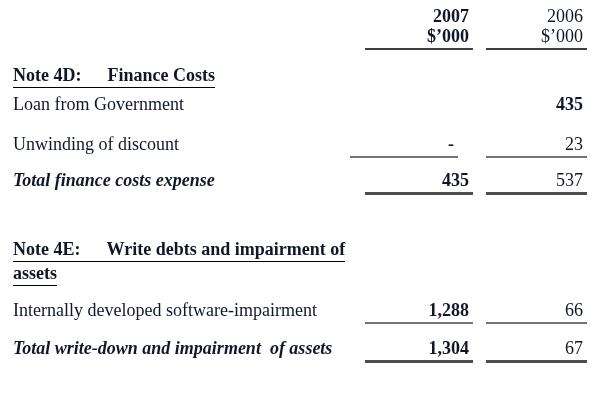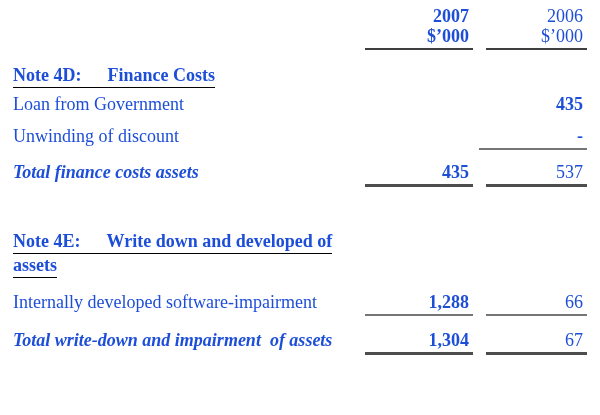"2007" .page { color: #1d4ed8 -> #0f172a }
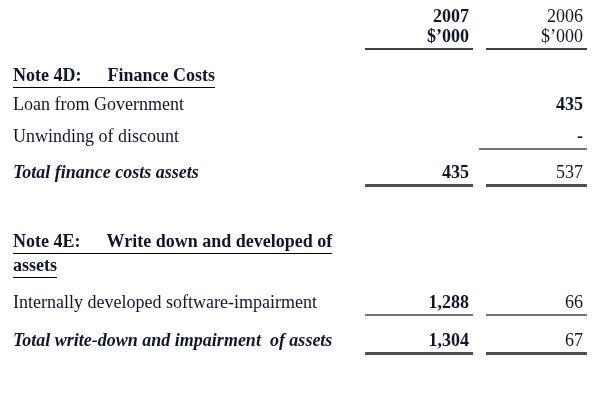"Unwinding of discount" #r-unwind { margin-top: 12px -> 20px }
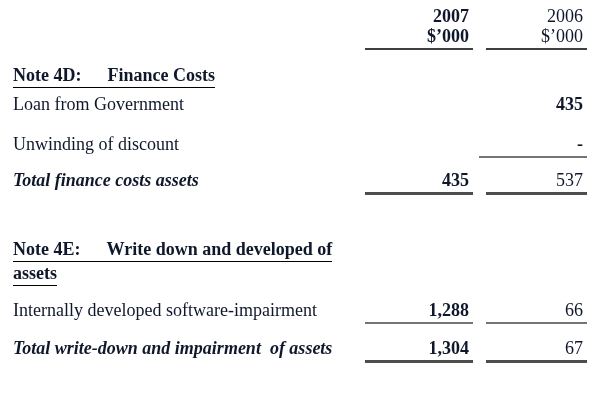"23" div.val { html: none -> <div>23</div> }
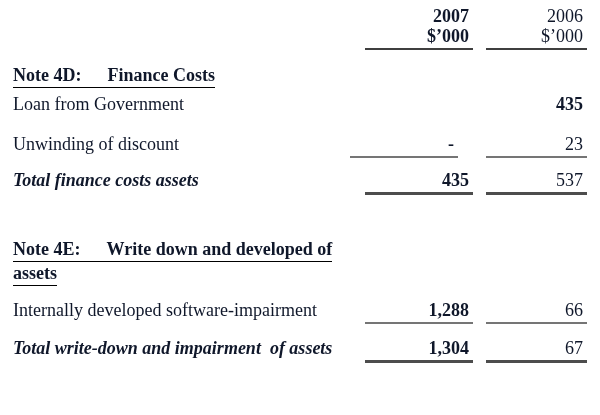"Total finance costs assets" div.label { text: assets -> expense }
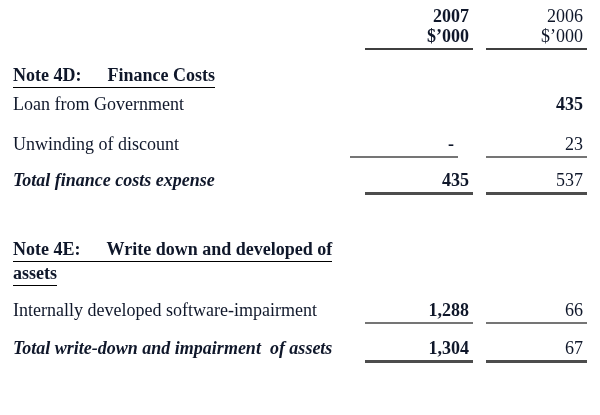"Write down and developed of" span { text: down and developed -> debts and impairment }
